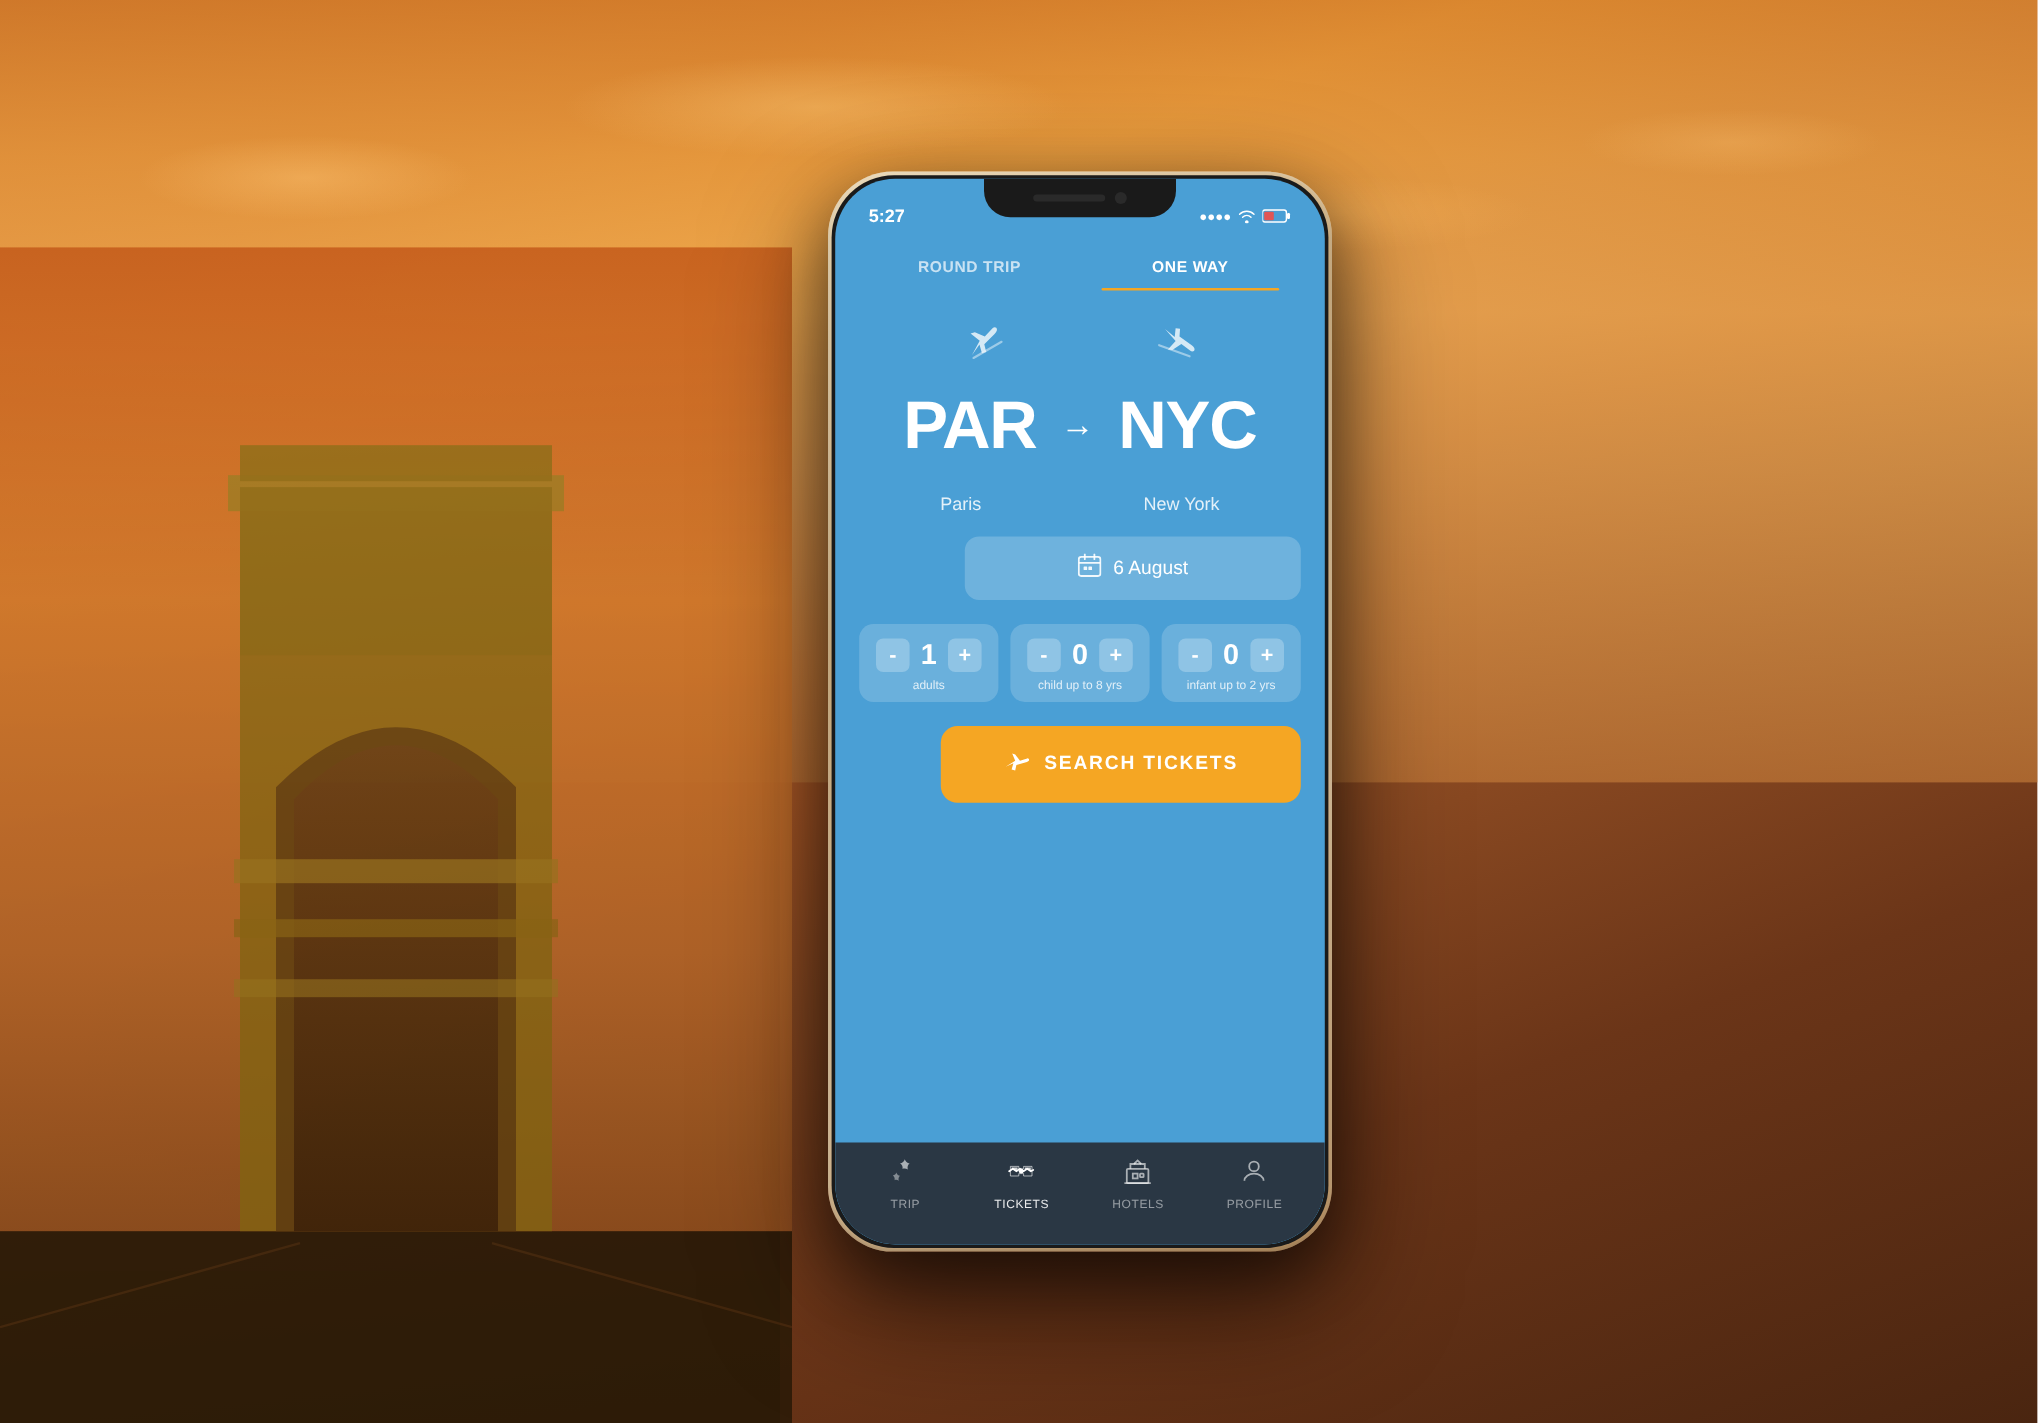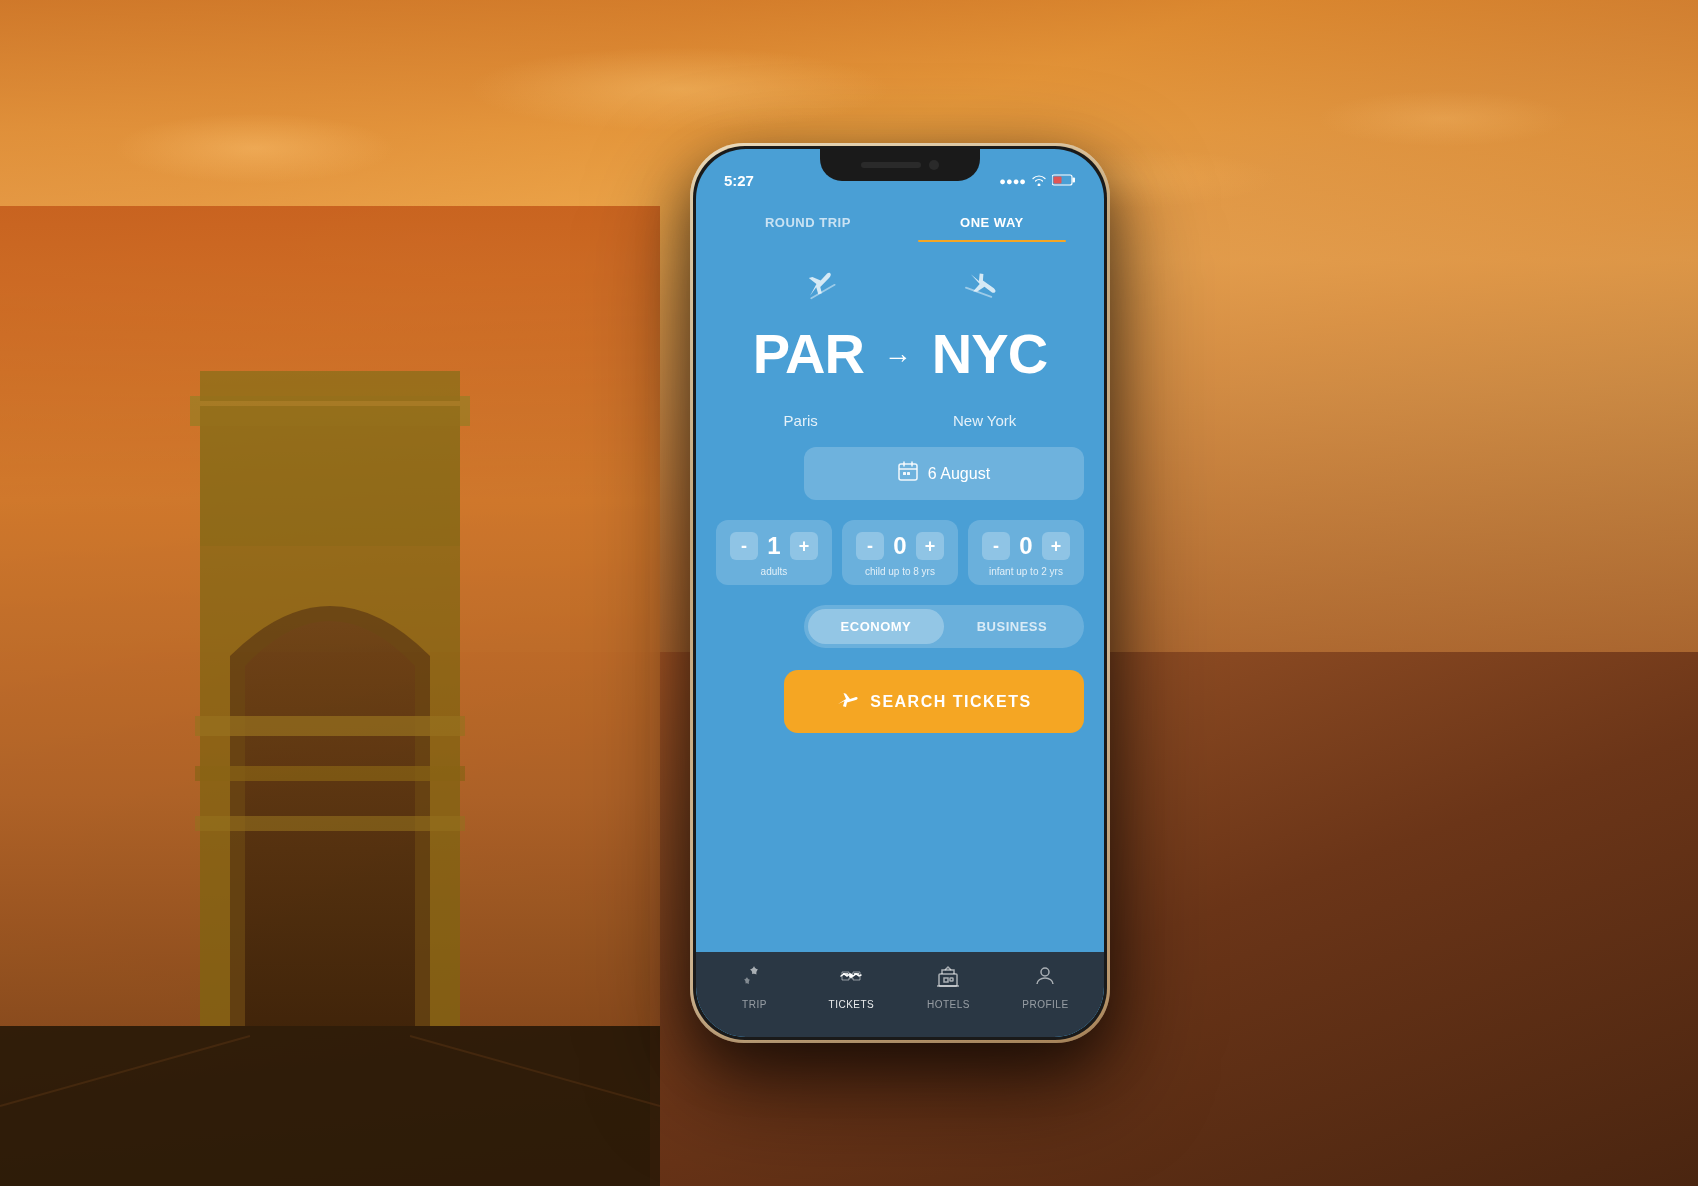"ECONOMY" div.class-selector { html: <div> <div>ECONOMY</div> <div>BUSINESS</div> </div> -> none }
